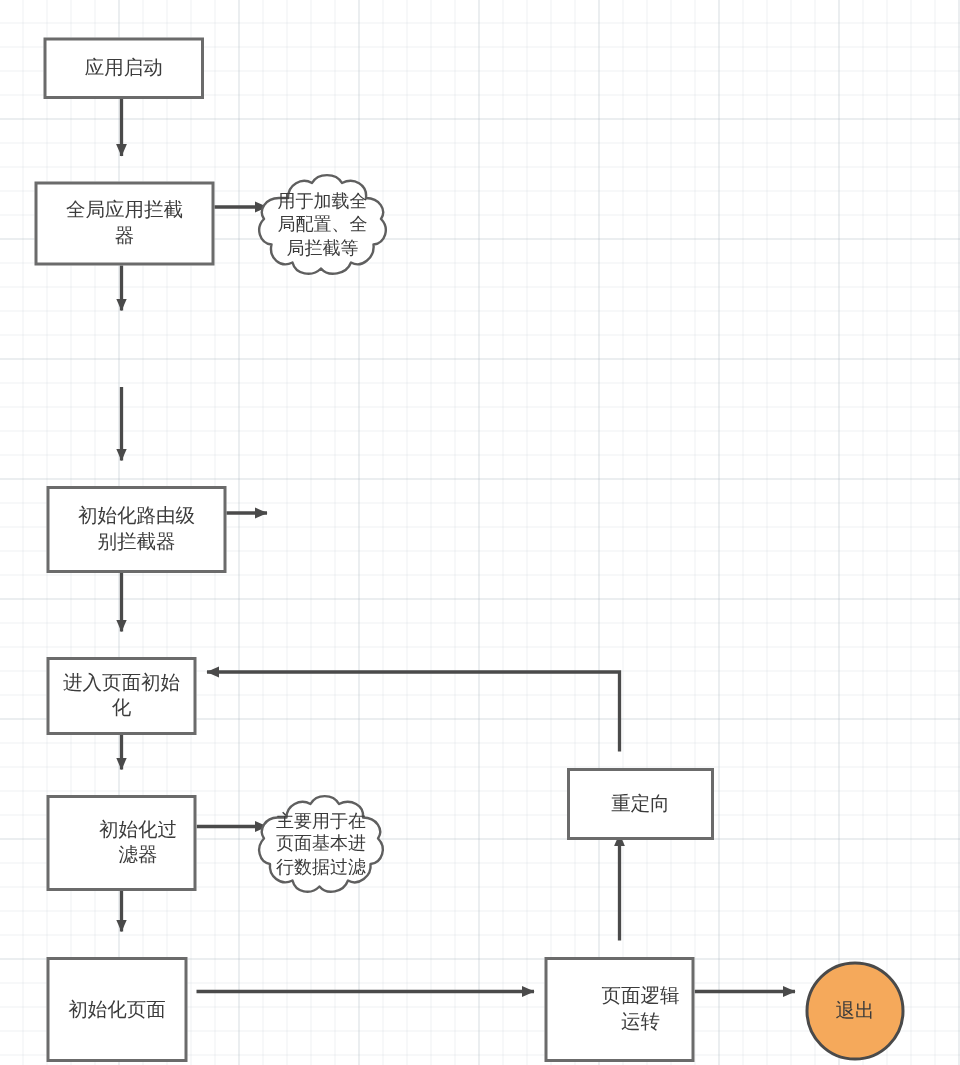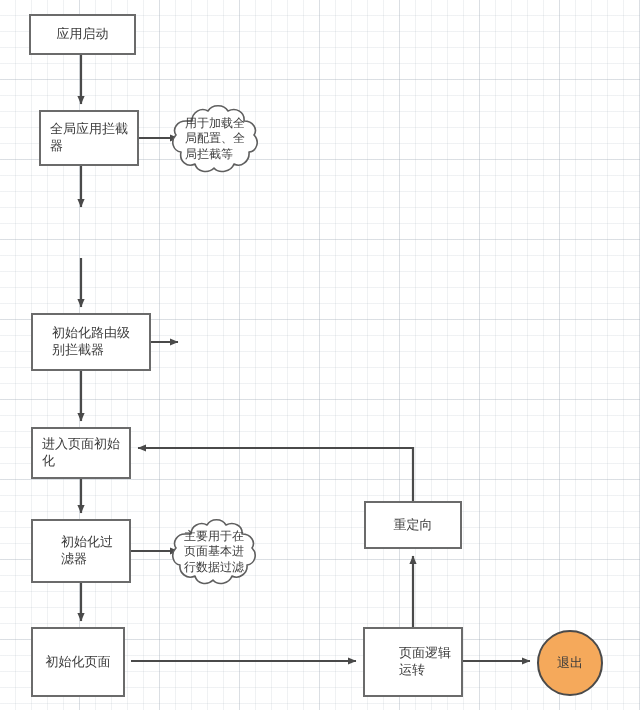"应用启动" .node { margin-top: none -> 11px; text-align: left -> center }
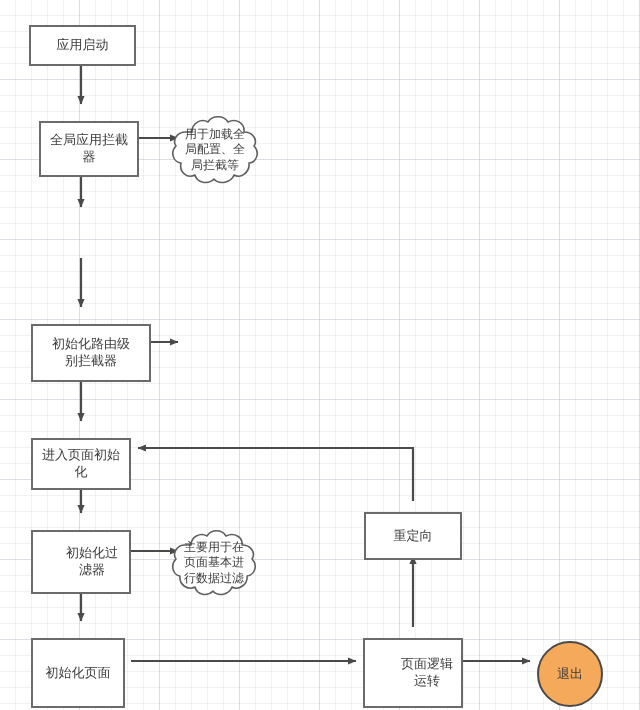"全局应用拦截" div.node { left: 39px -> 23px; width: 100px -> 120px }
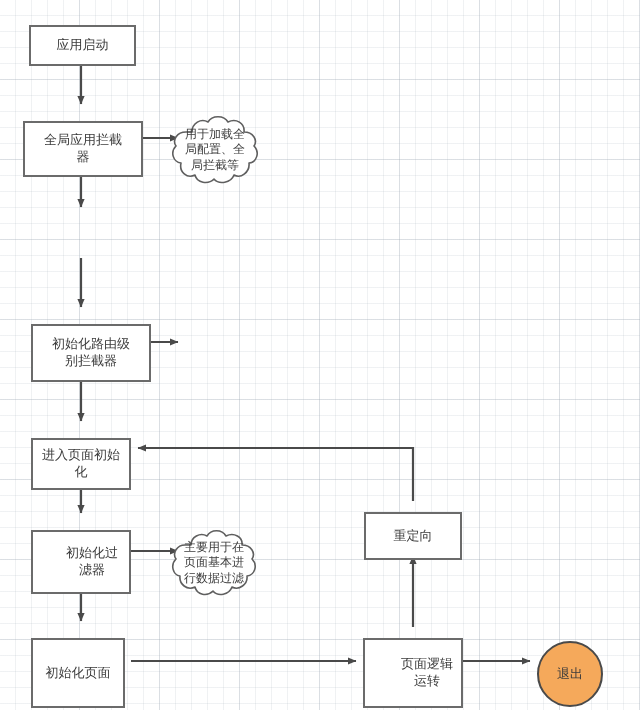"重定向" div.node { left: 364px -> 378px }
